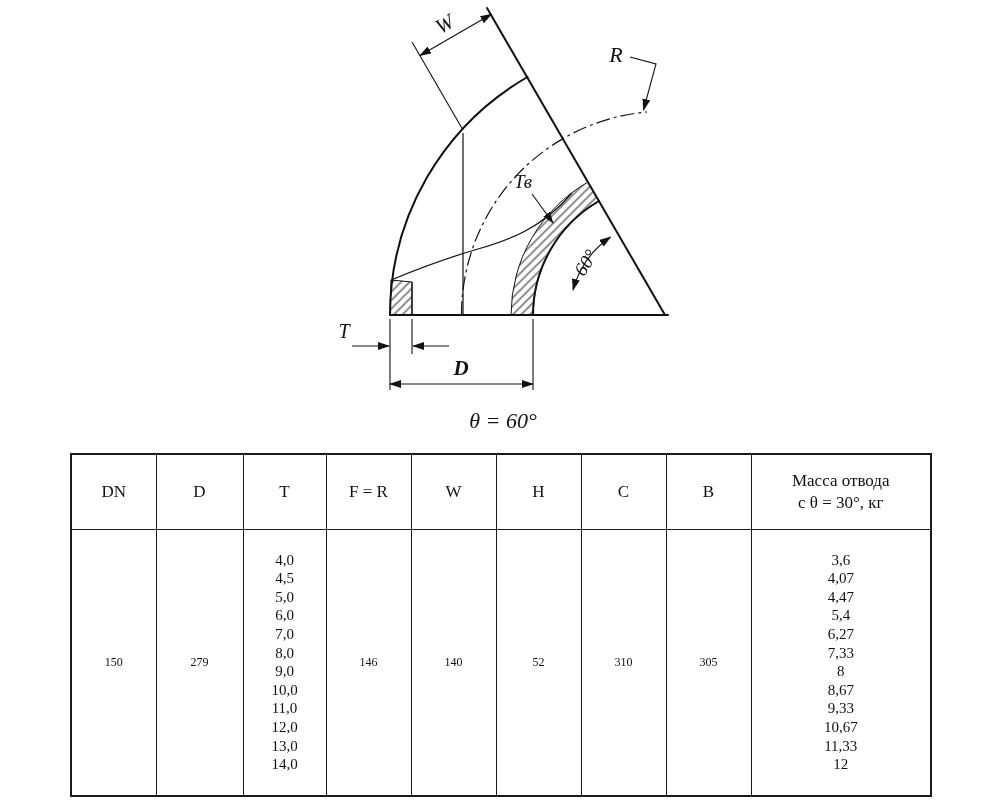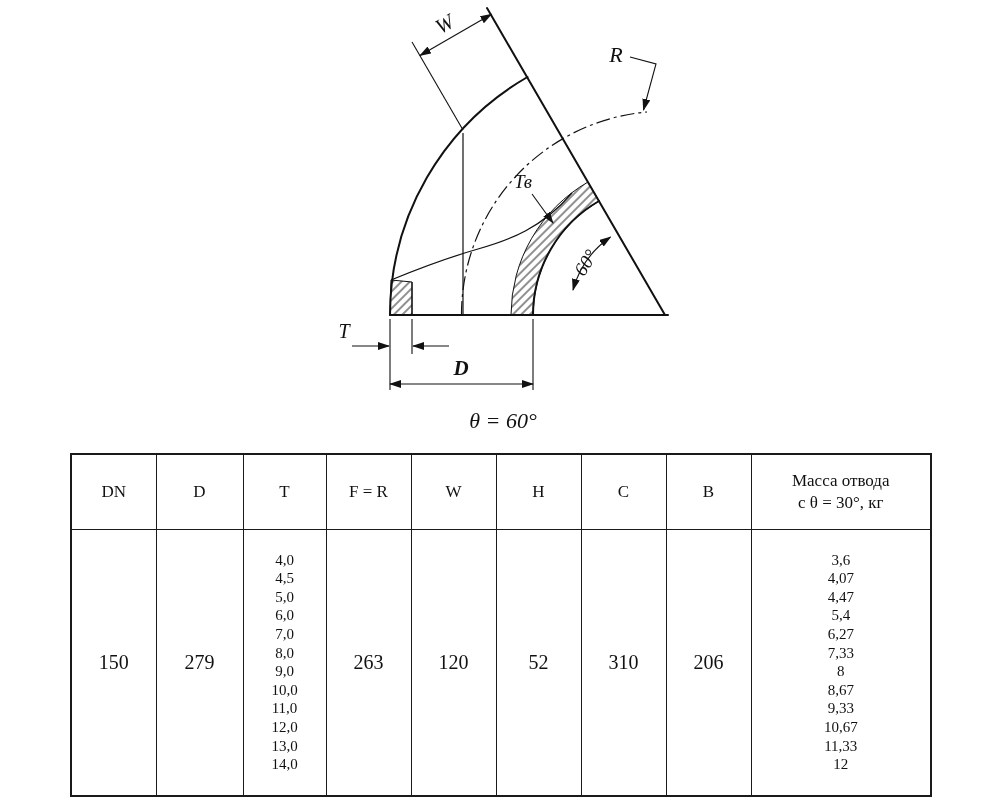"150" .spec td { font-size: 20px -> 12px }
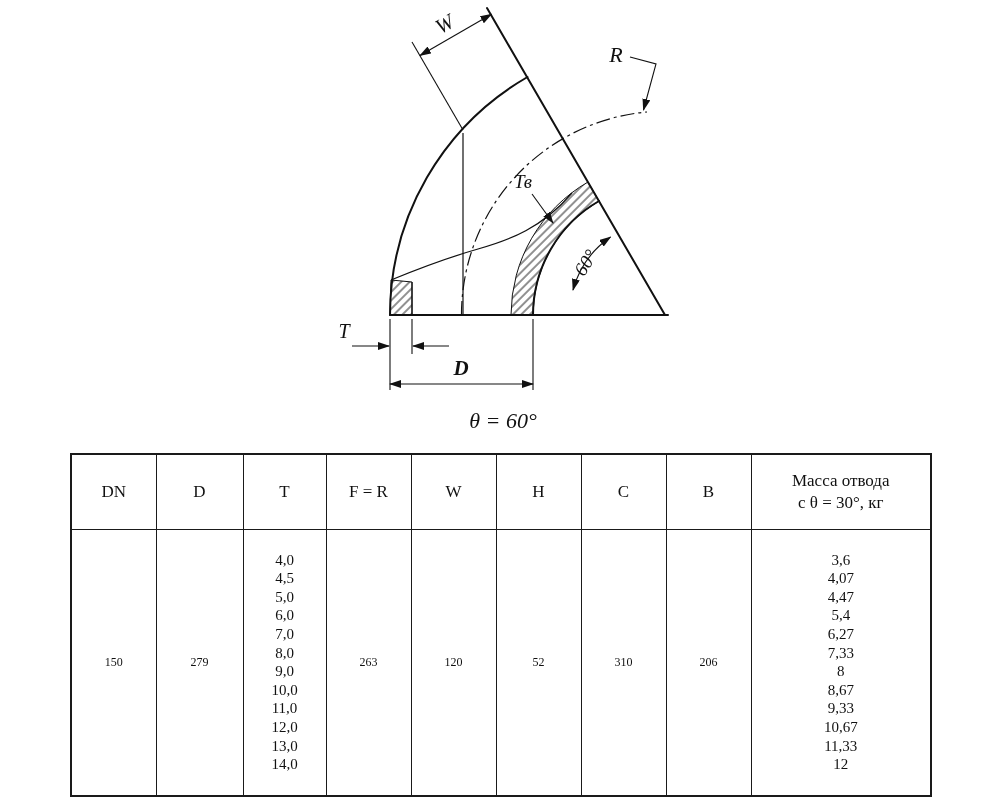"263" td { text: 263 -> 146 }
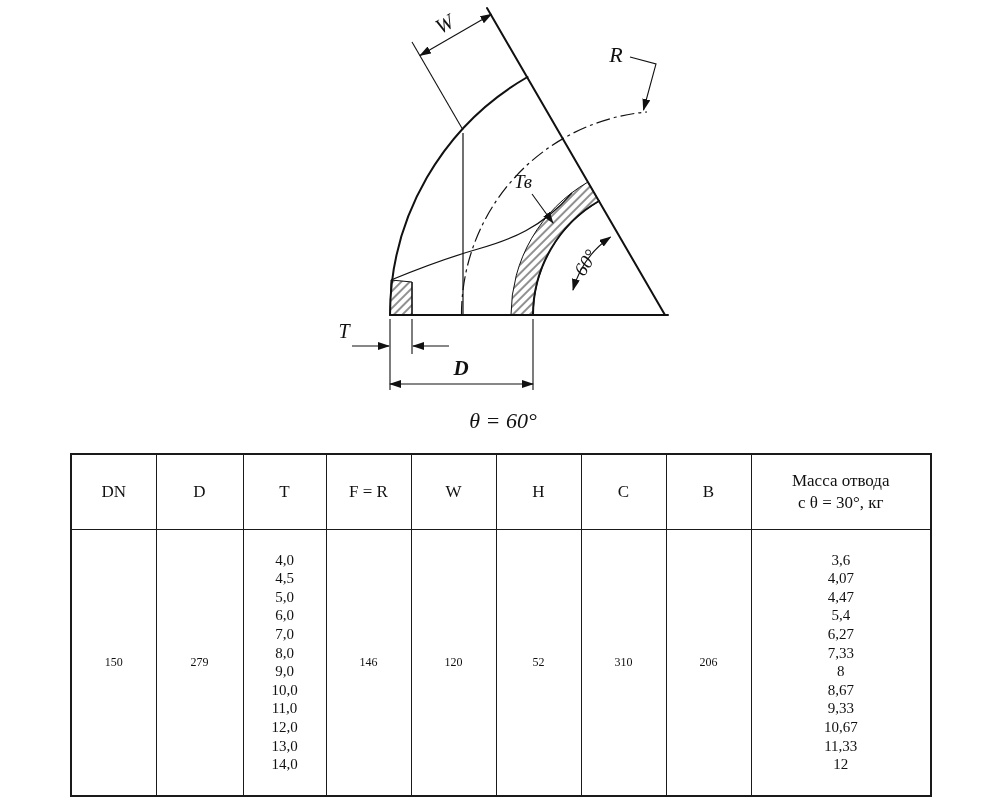"120" td { text: 120 -> 140 }
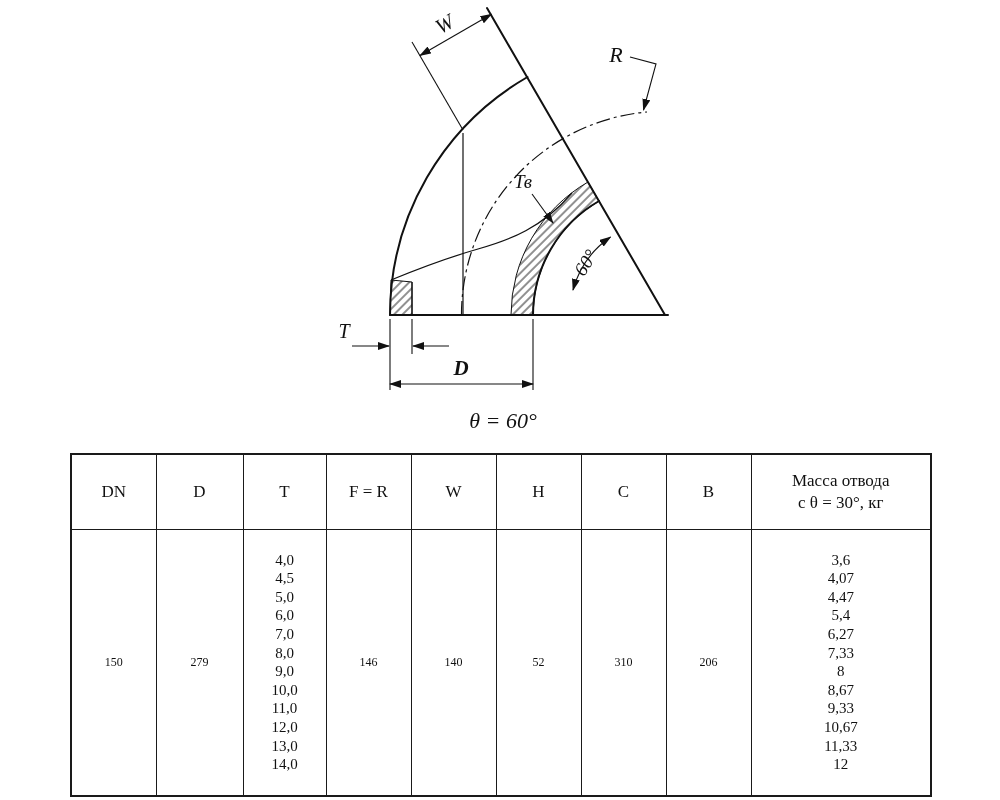"206" td { text: 206 -> 305 }
